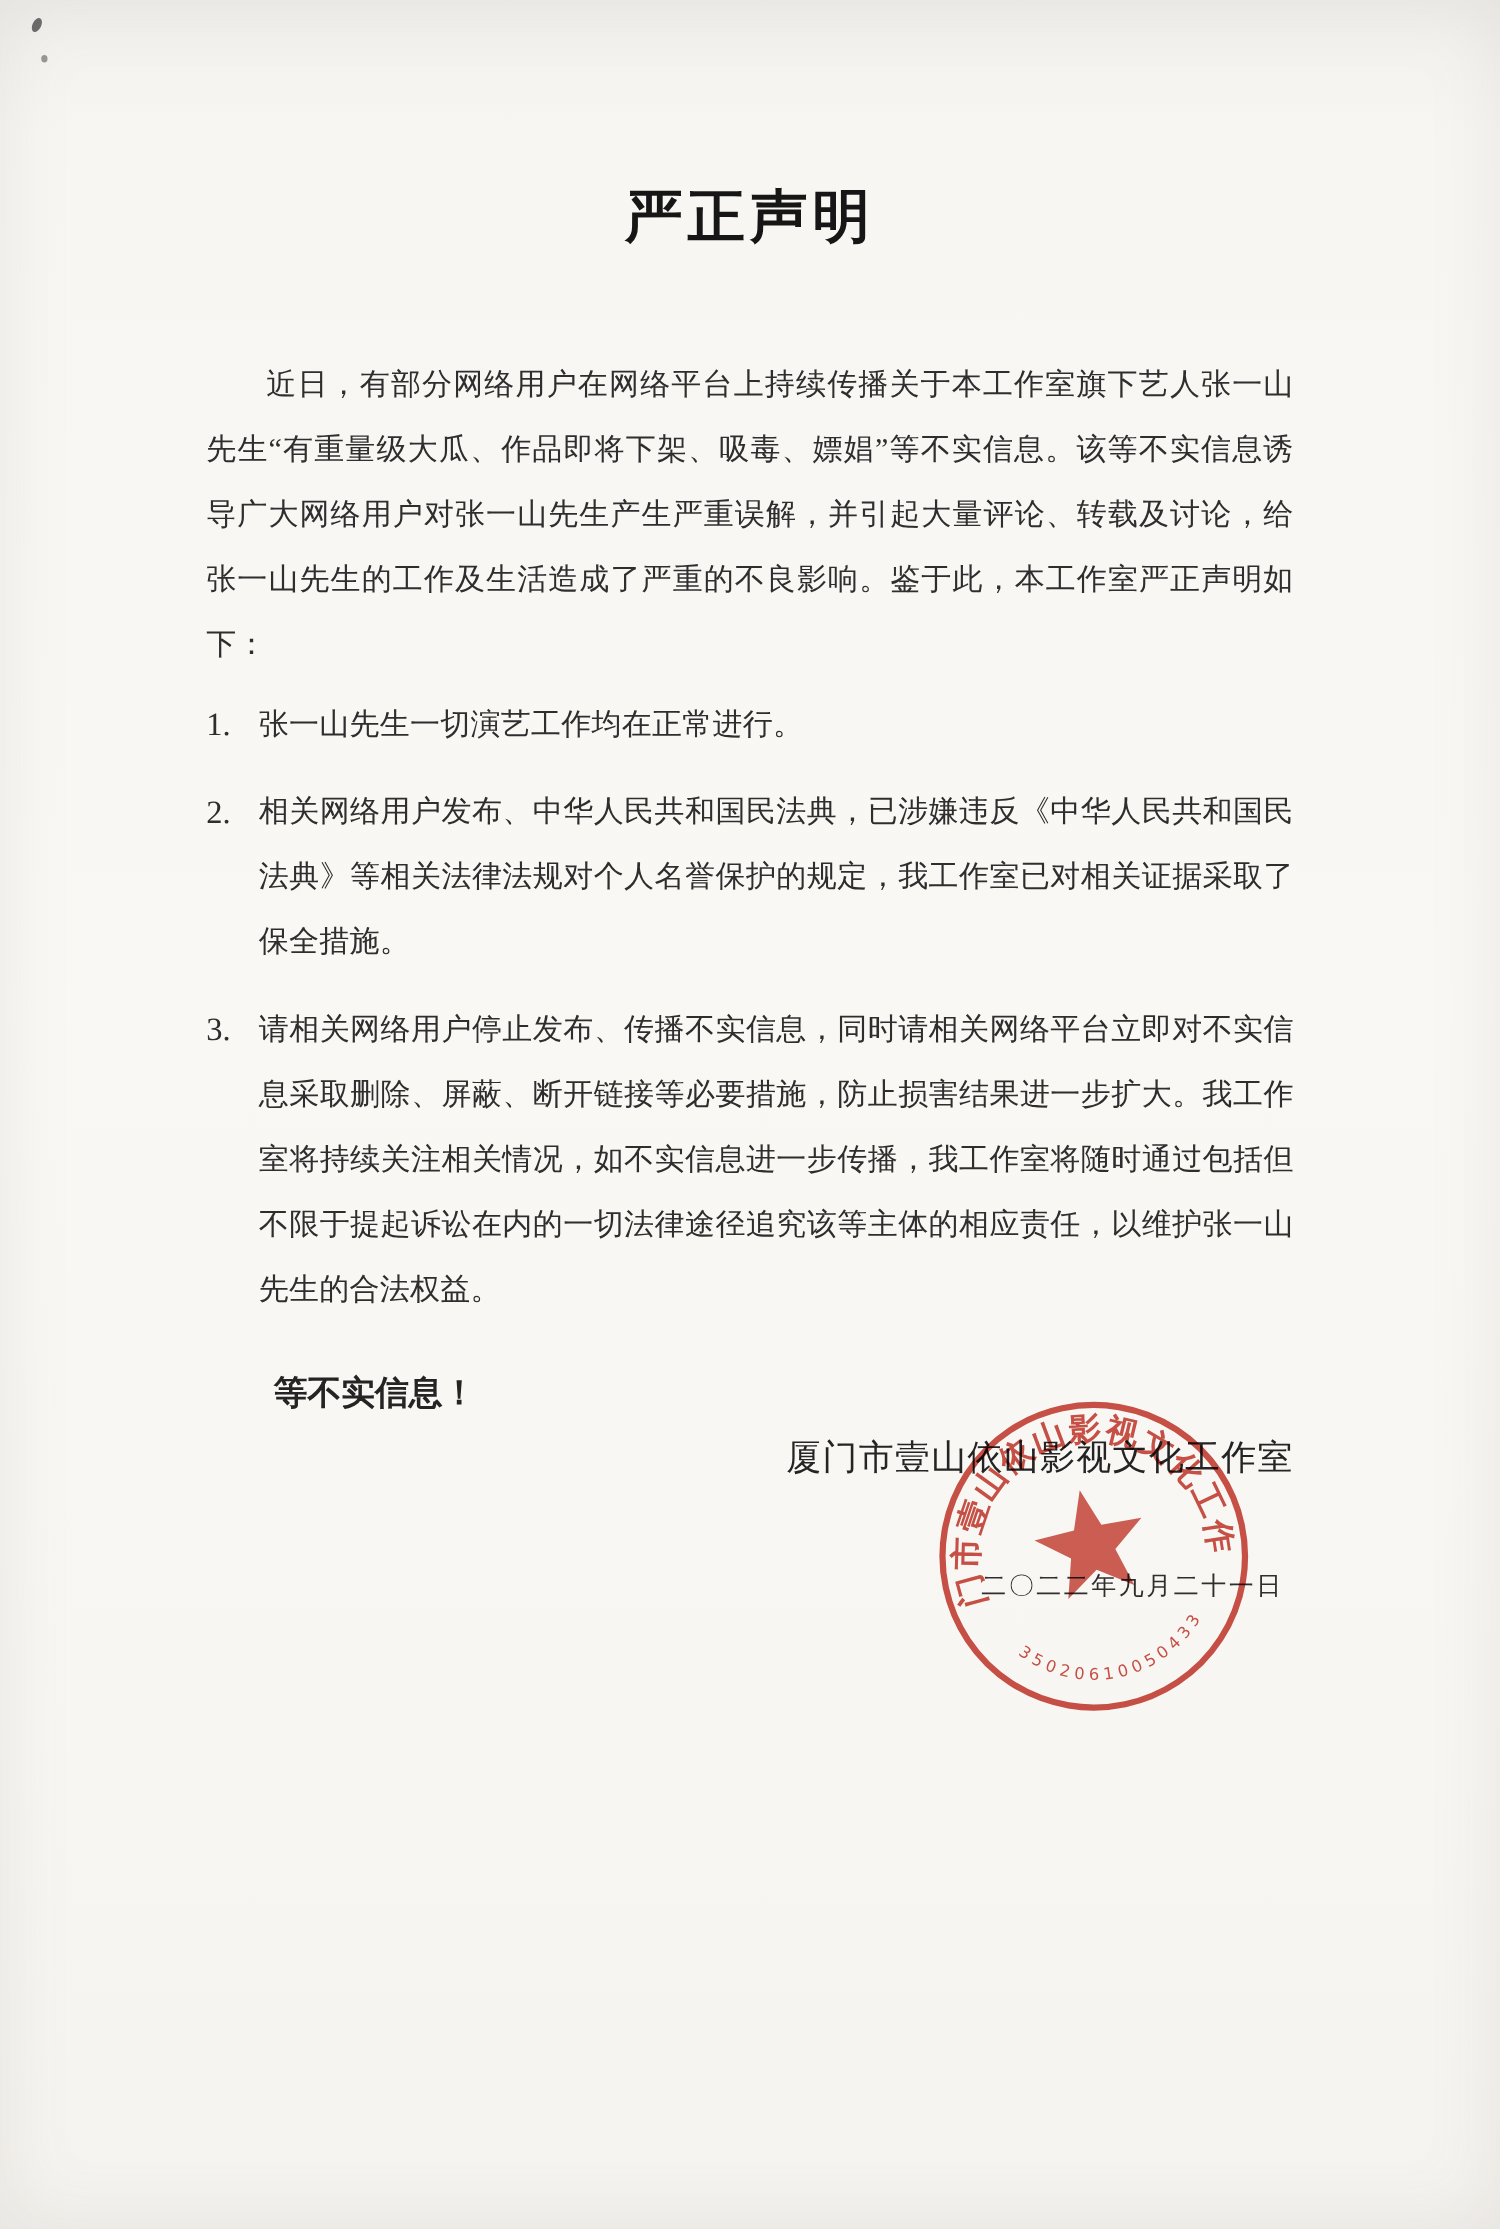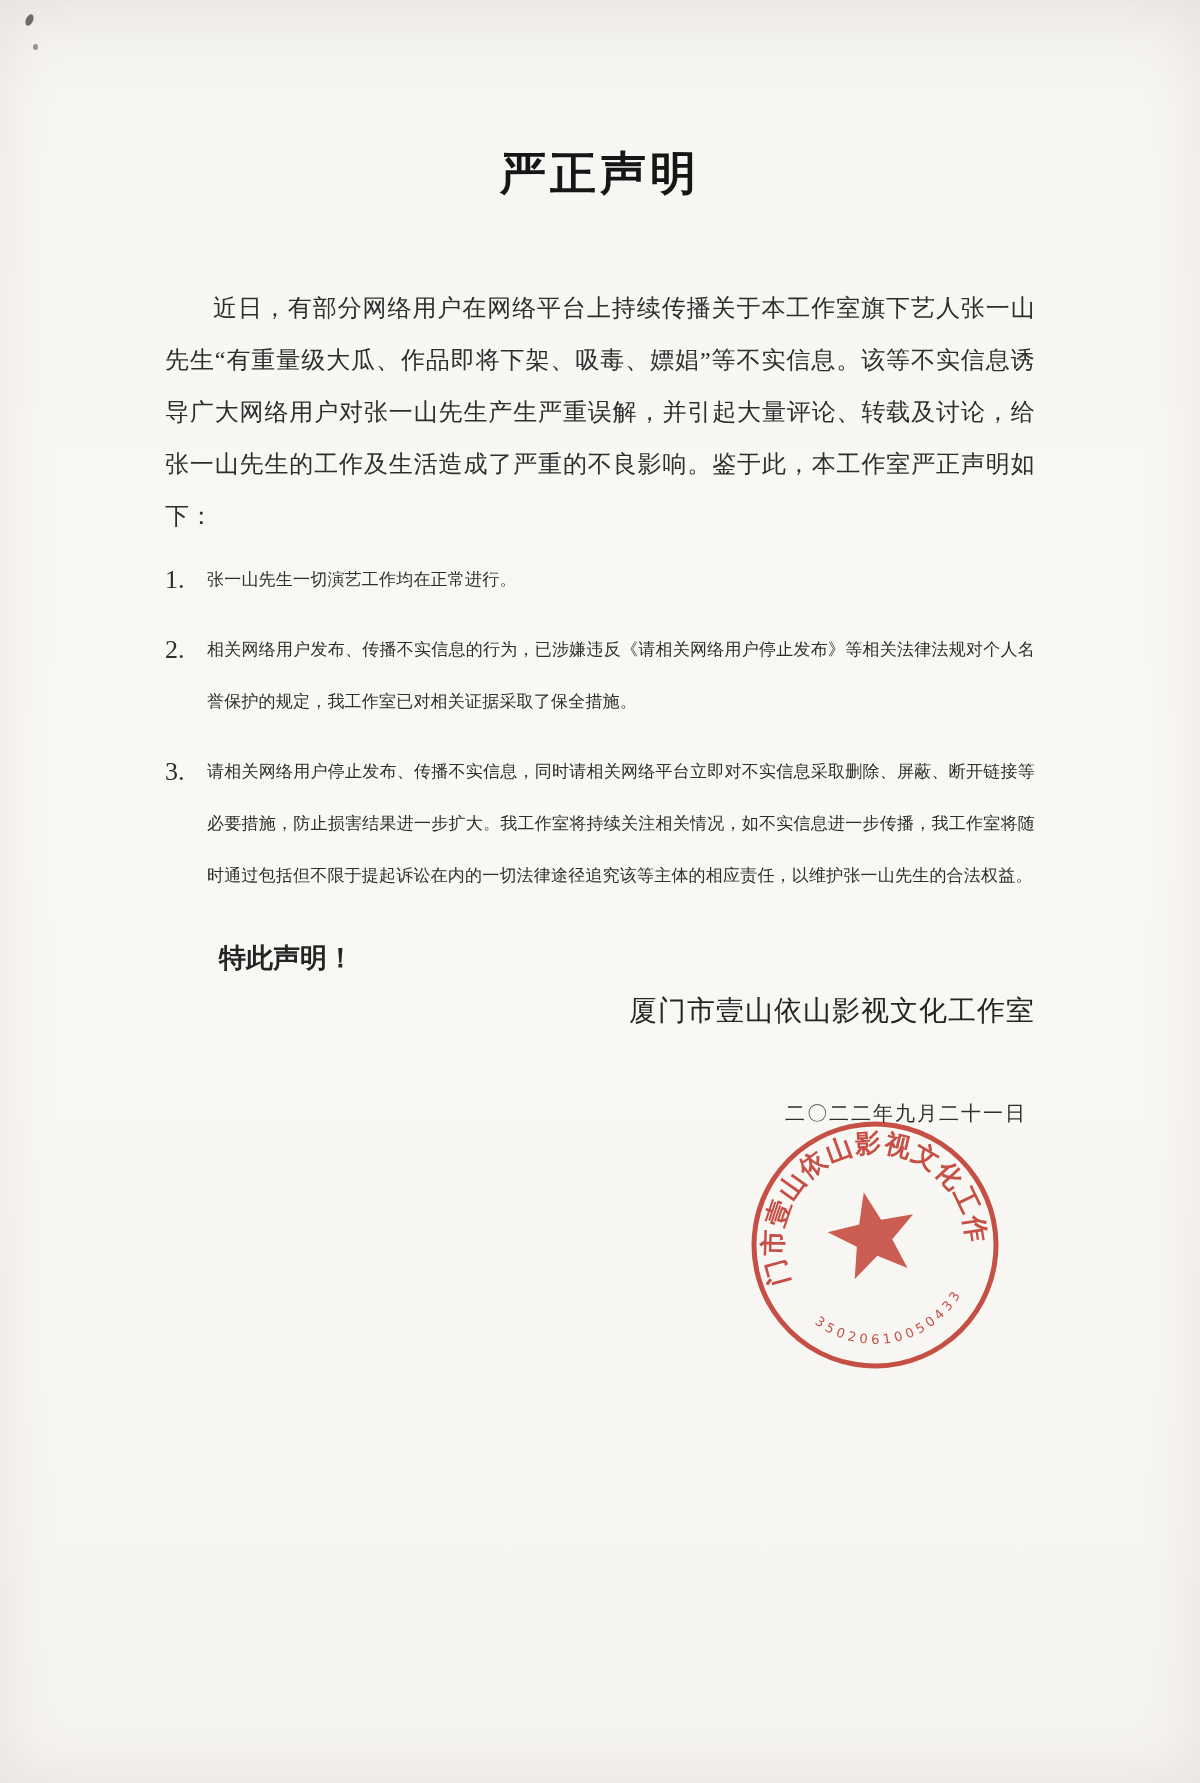"张一山先生一切演艺工作均在正常进行。" .item .itext { font-size: 17px -> 24px }
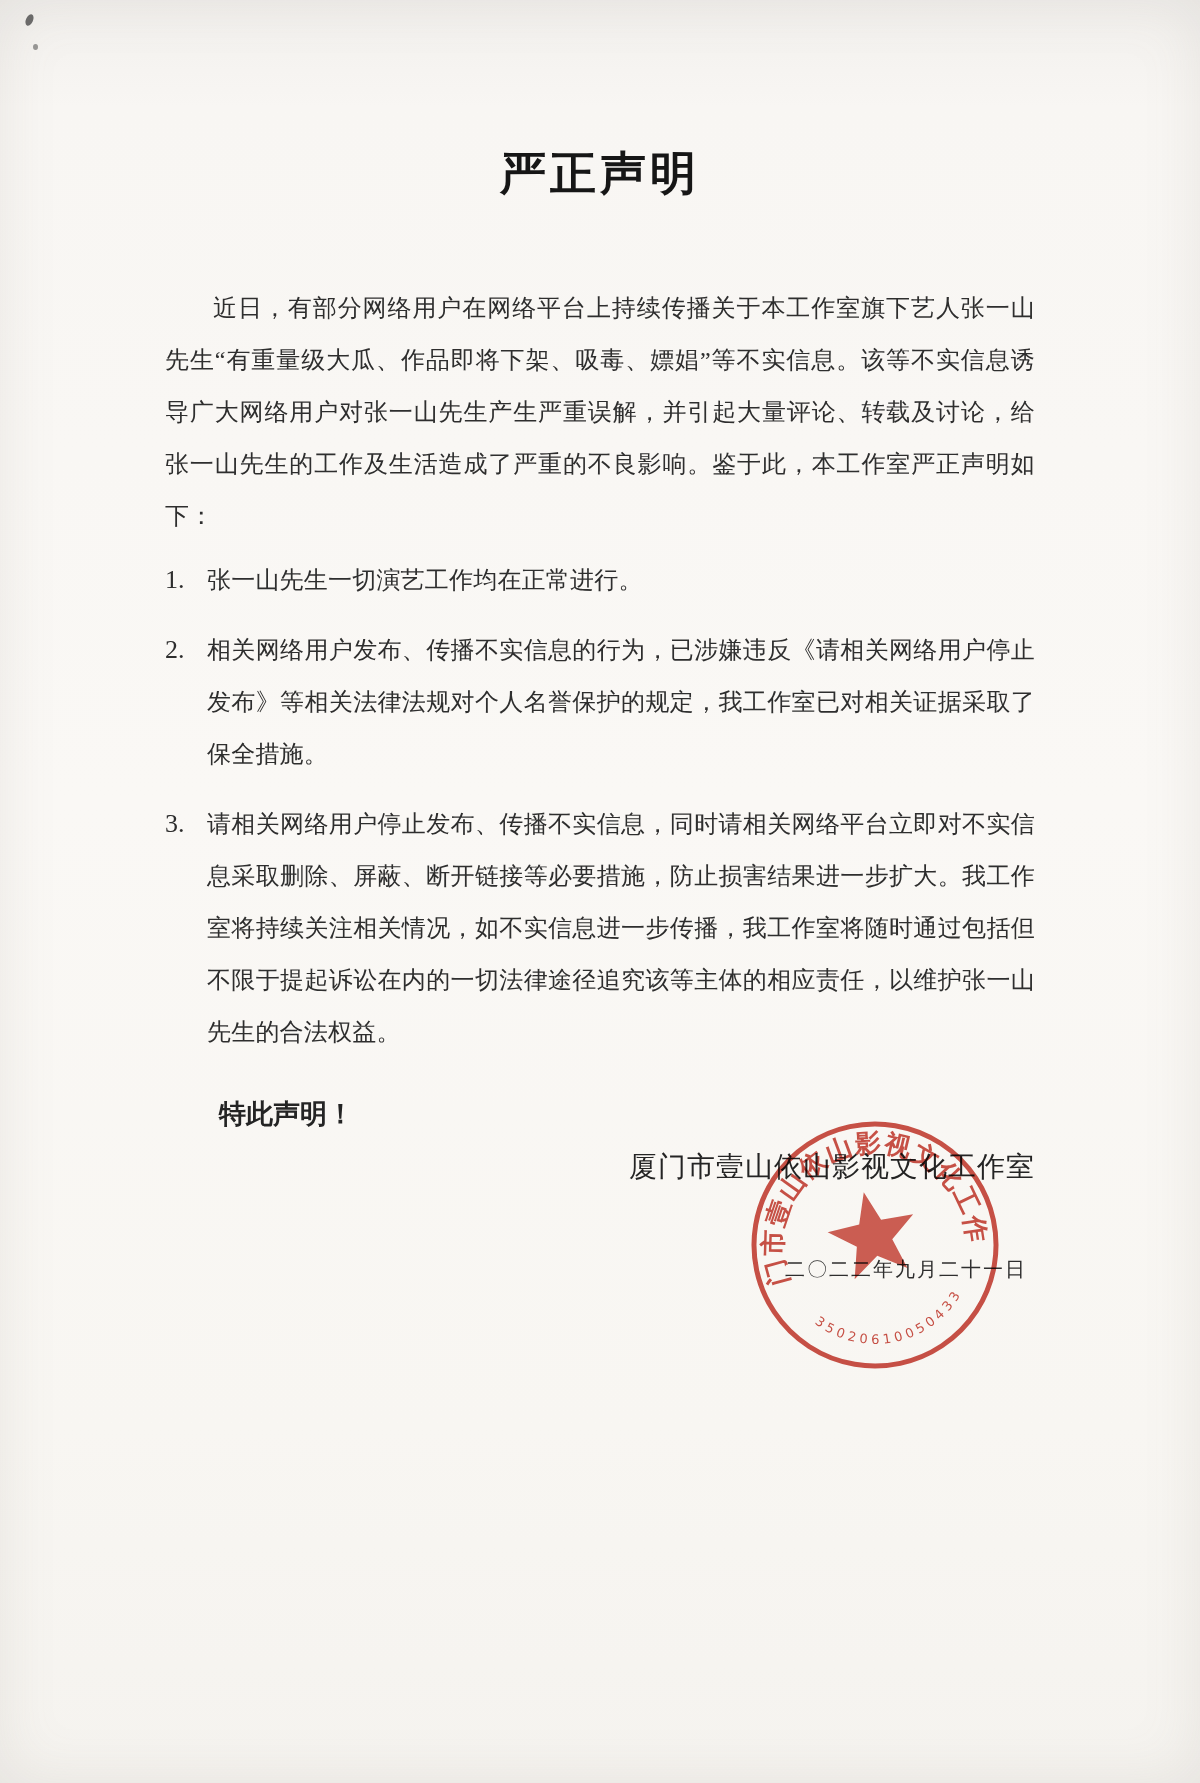"相关网络用户发布、传播不实信息的行为，已涉嫌违反《请相关网络用户停止发布》等相关" p.itext { text: 传播不实信息的行为，已涉嫌违反《请相关网络用户停止发布 -> 中华人民共和国民法典，已涉嫌违反《中华人民共和国民法典 }
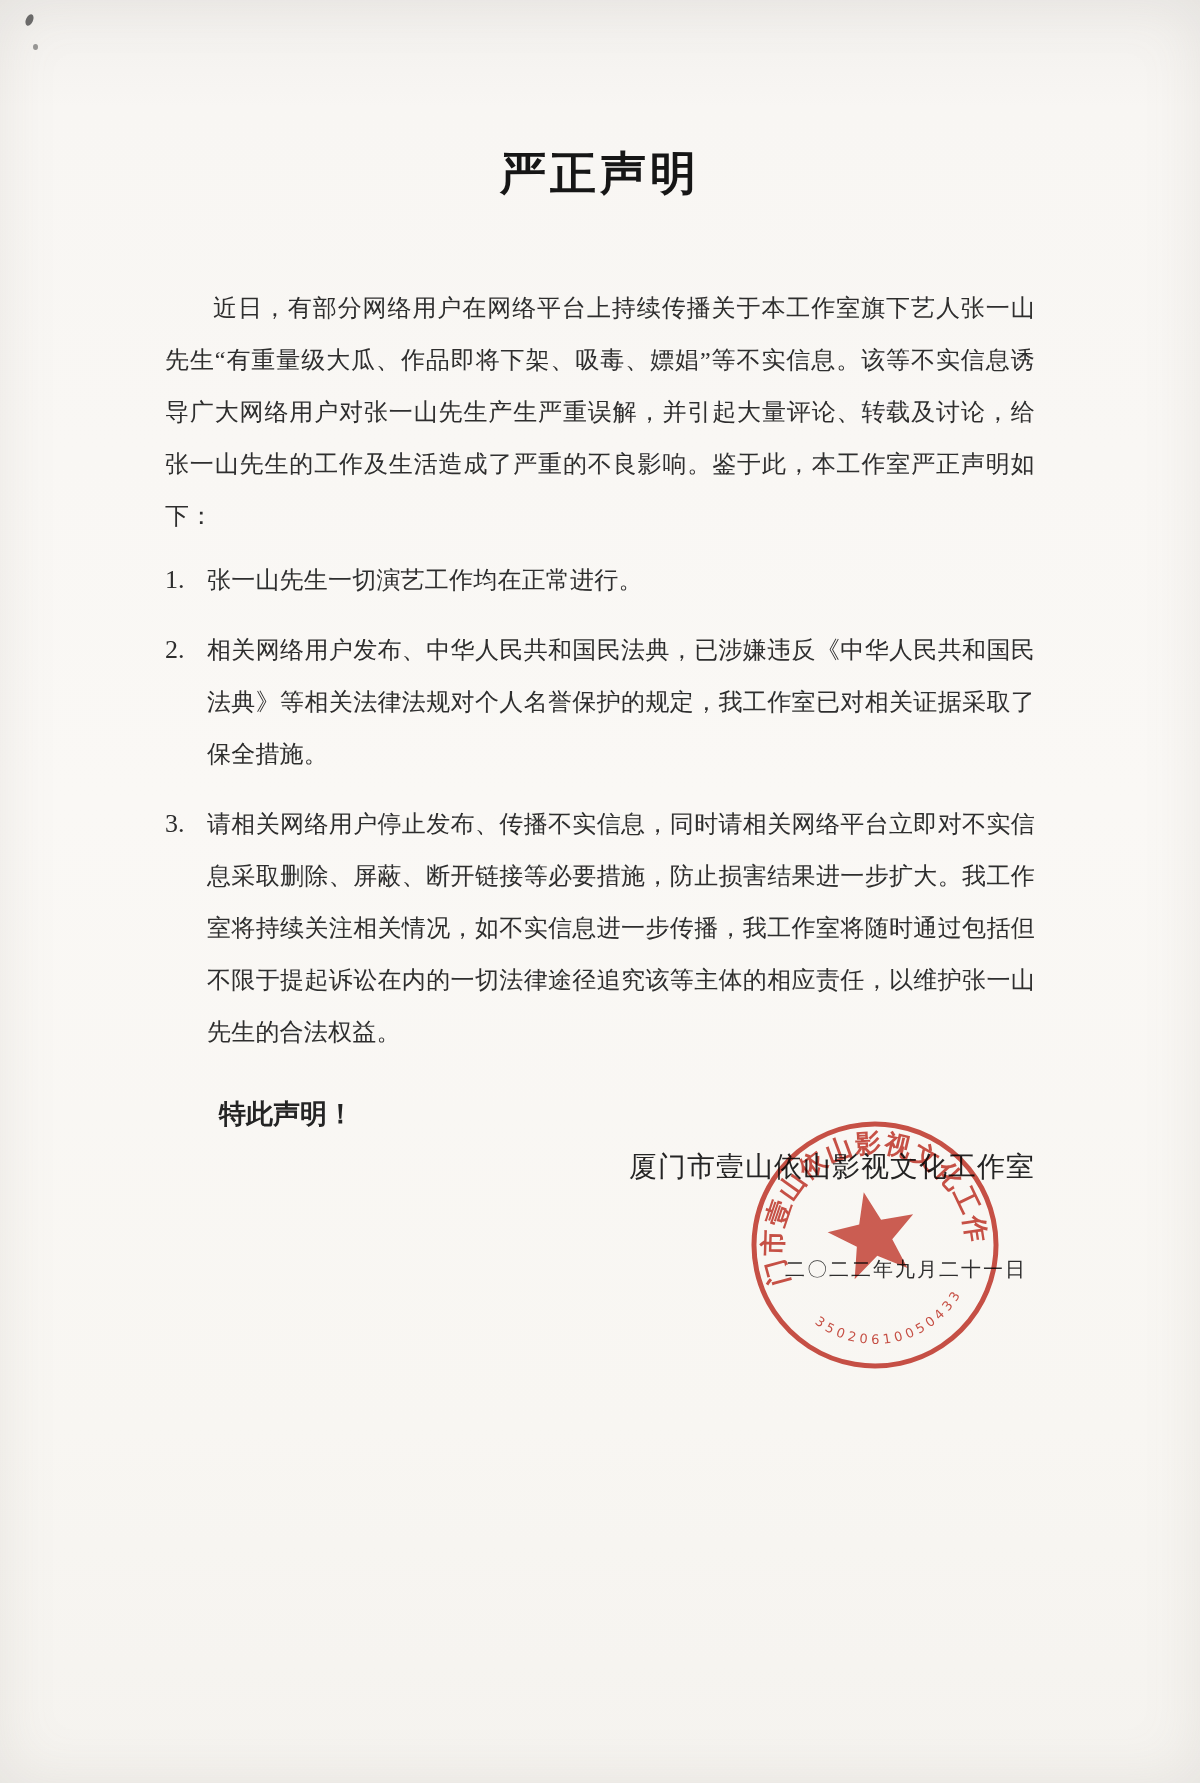"特此声明！" p.closing { text: 特此声明 -> 等不实信息 }
